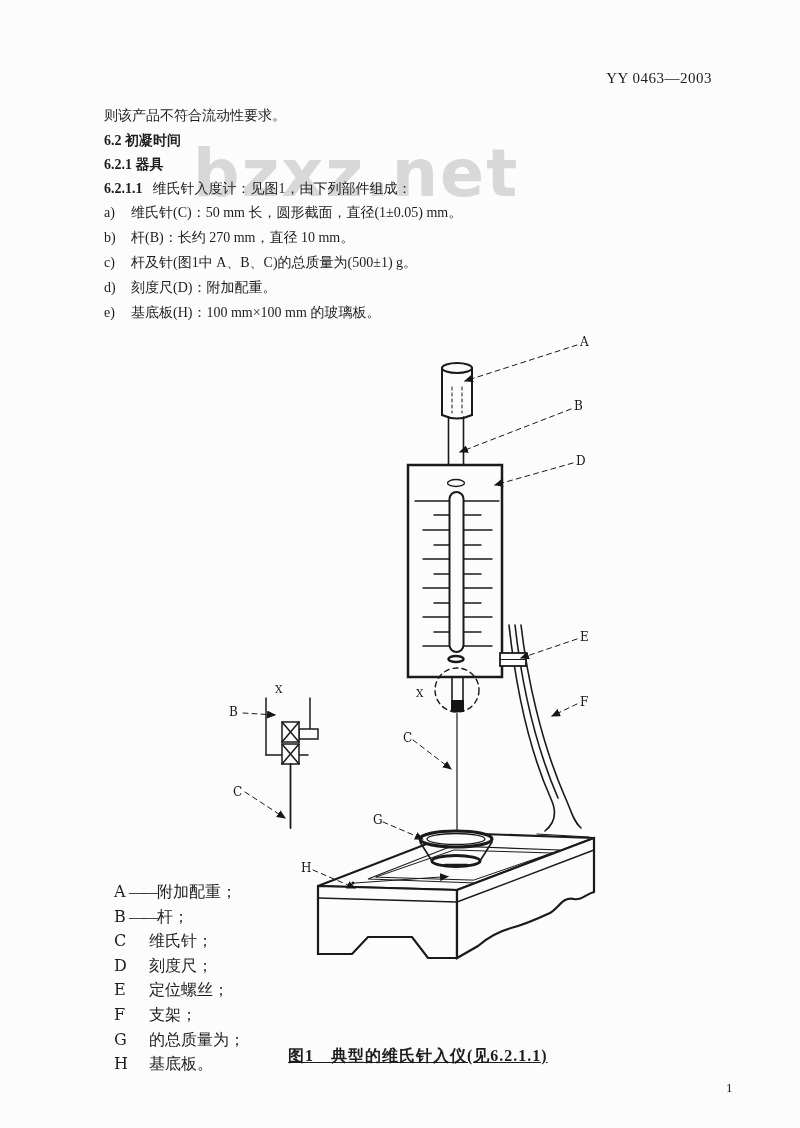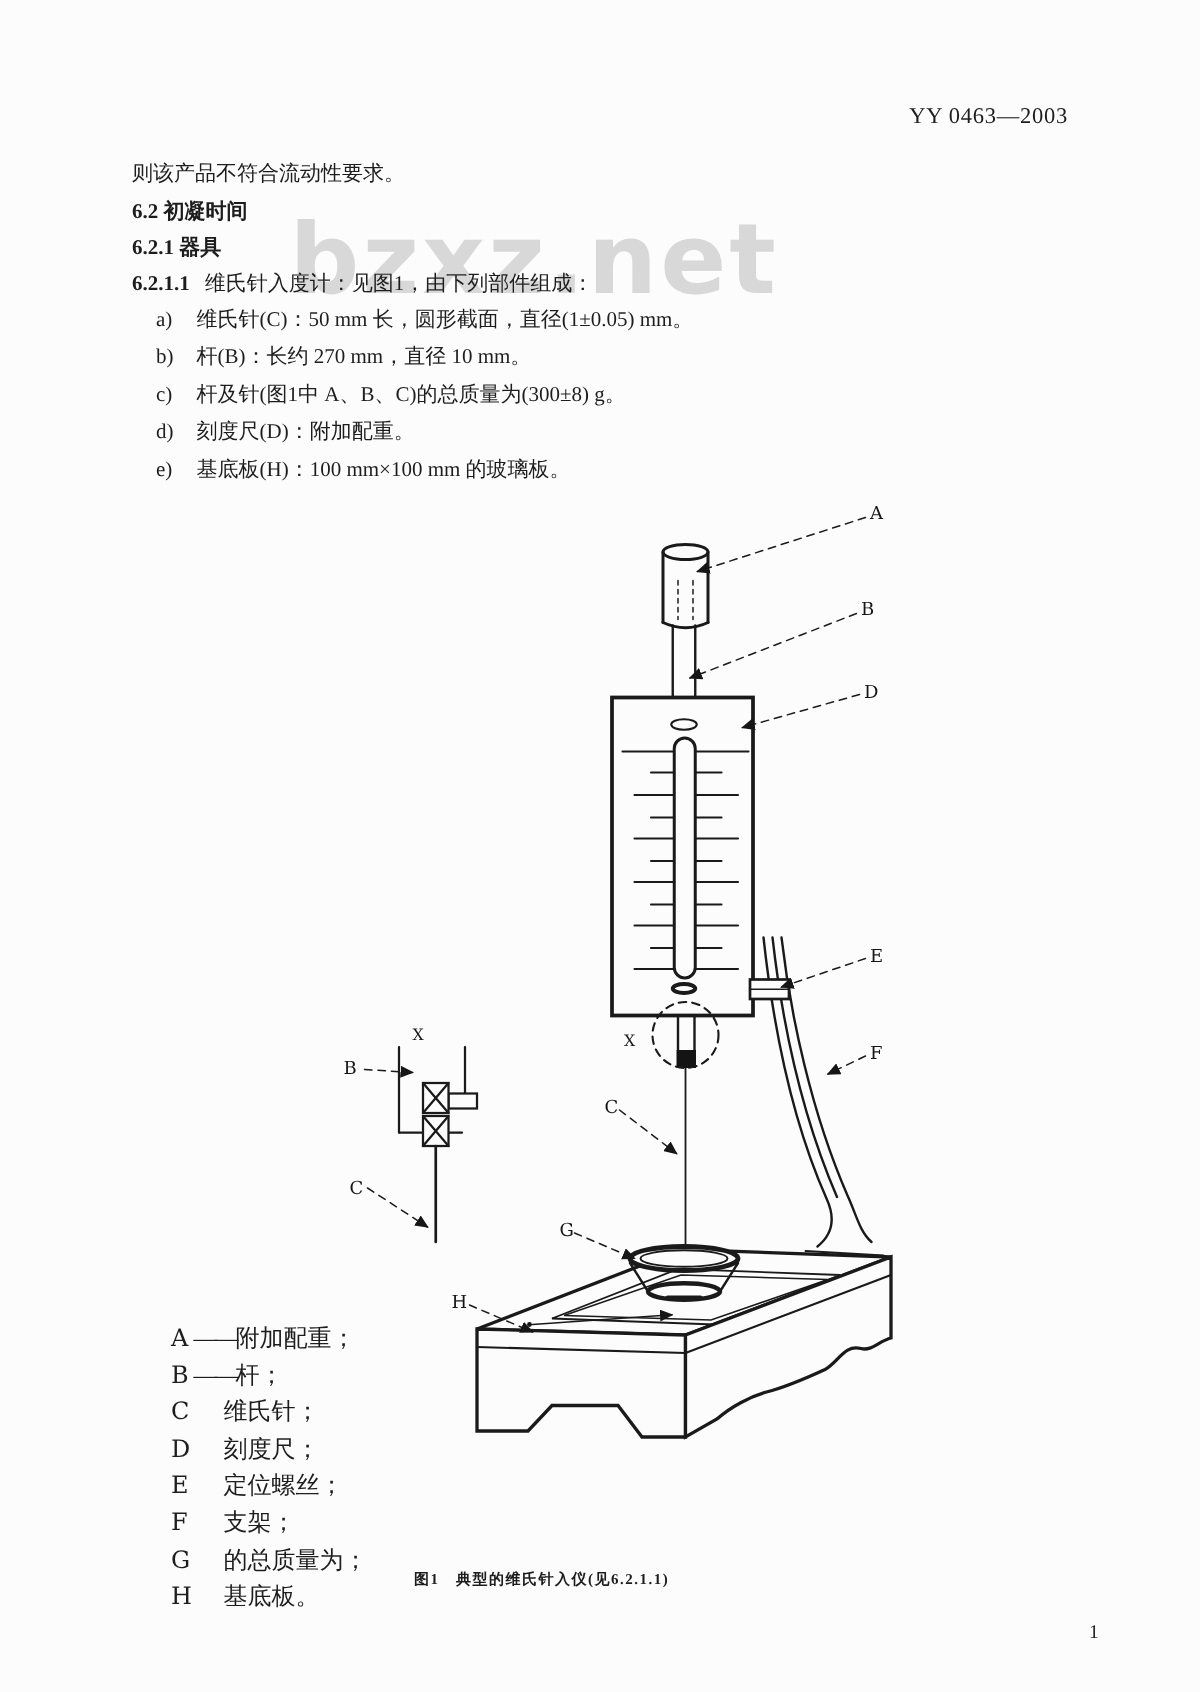"则该产品不符合流动性要求。" .line { left: 88px -> 104px }
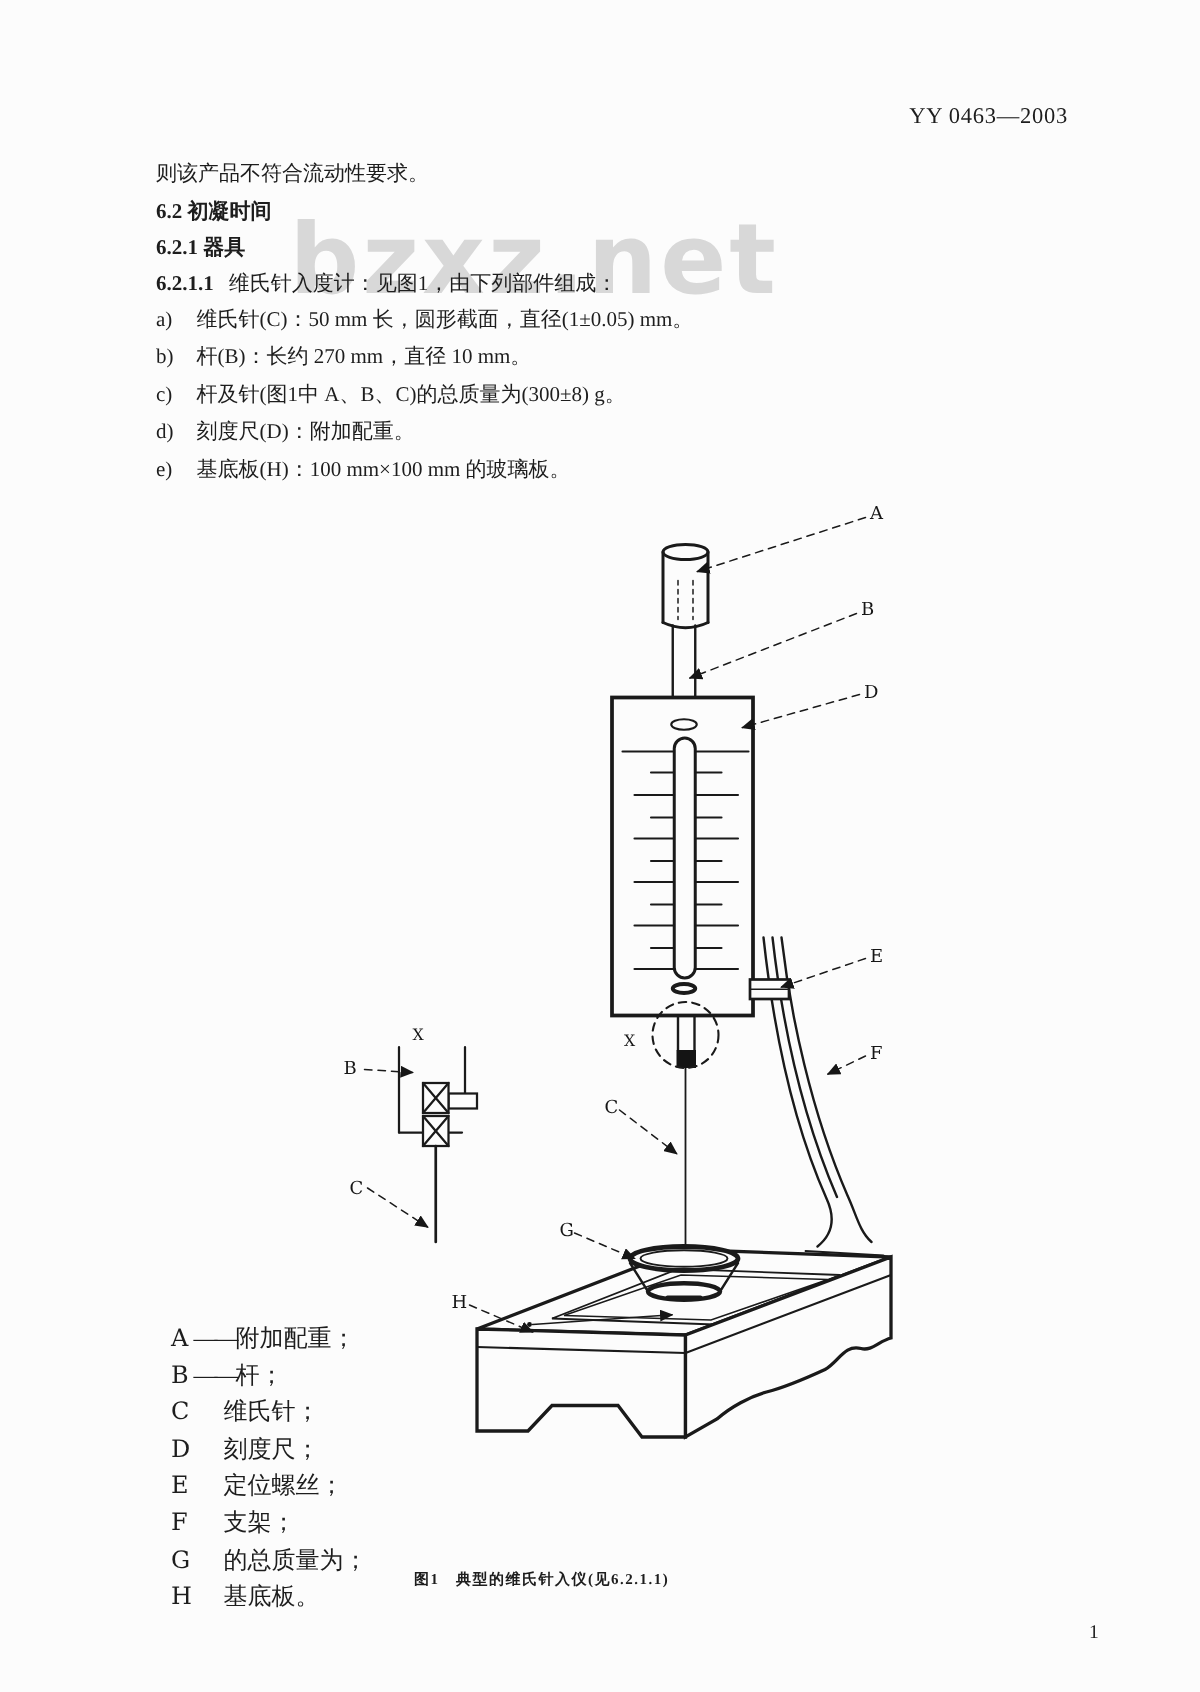"杆及针(图1中 A、B、C)的总质量为(300±8) g。" span { text: 300±8 -> 500±1 }
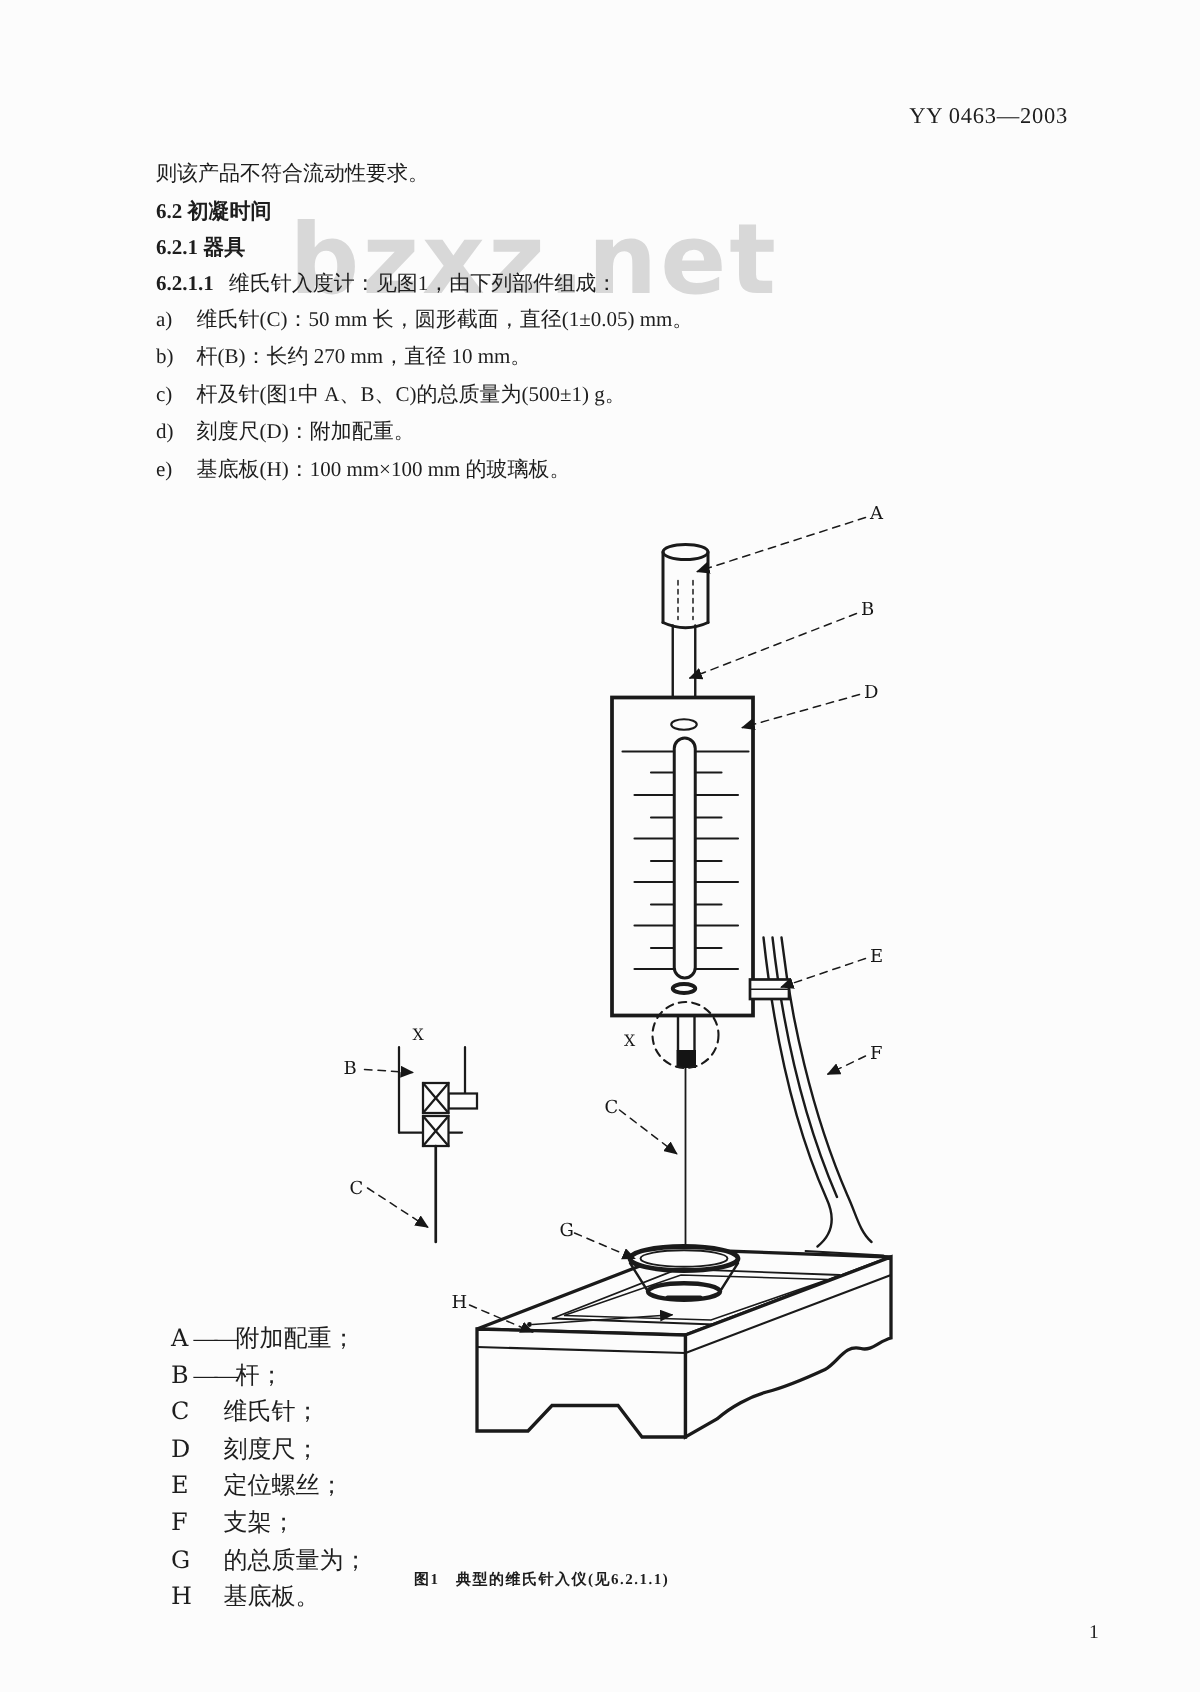"图1 典型的维氏针入仪(见6.2.1.1)" .caption { font-size: 10px -> 16px; left: 276px -> 288px; text-decoration: none -> underline }
